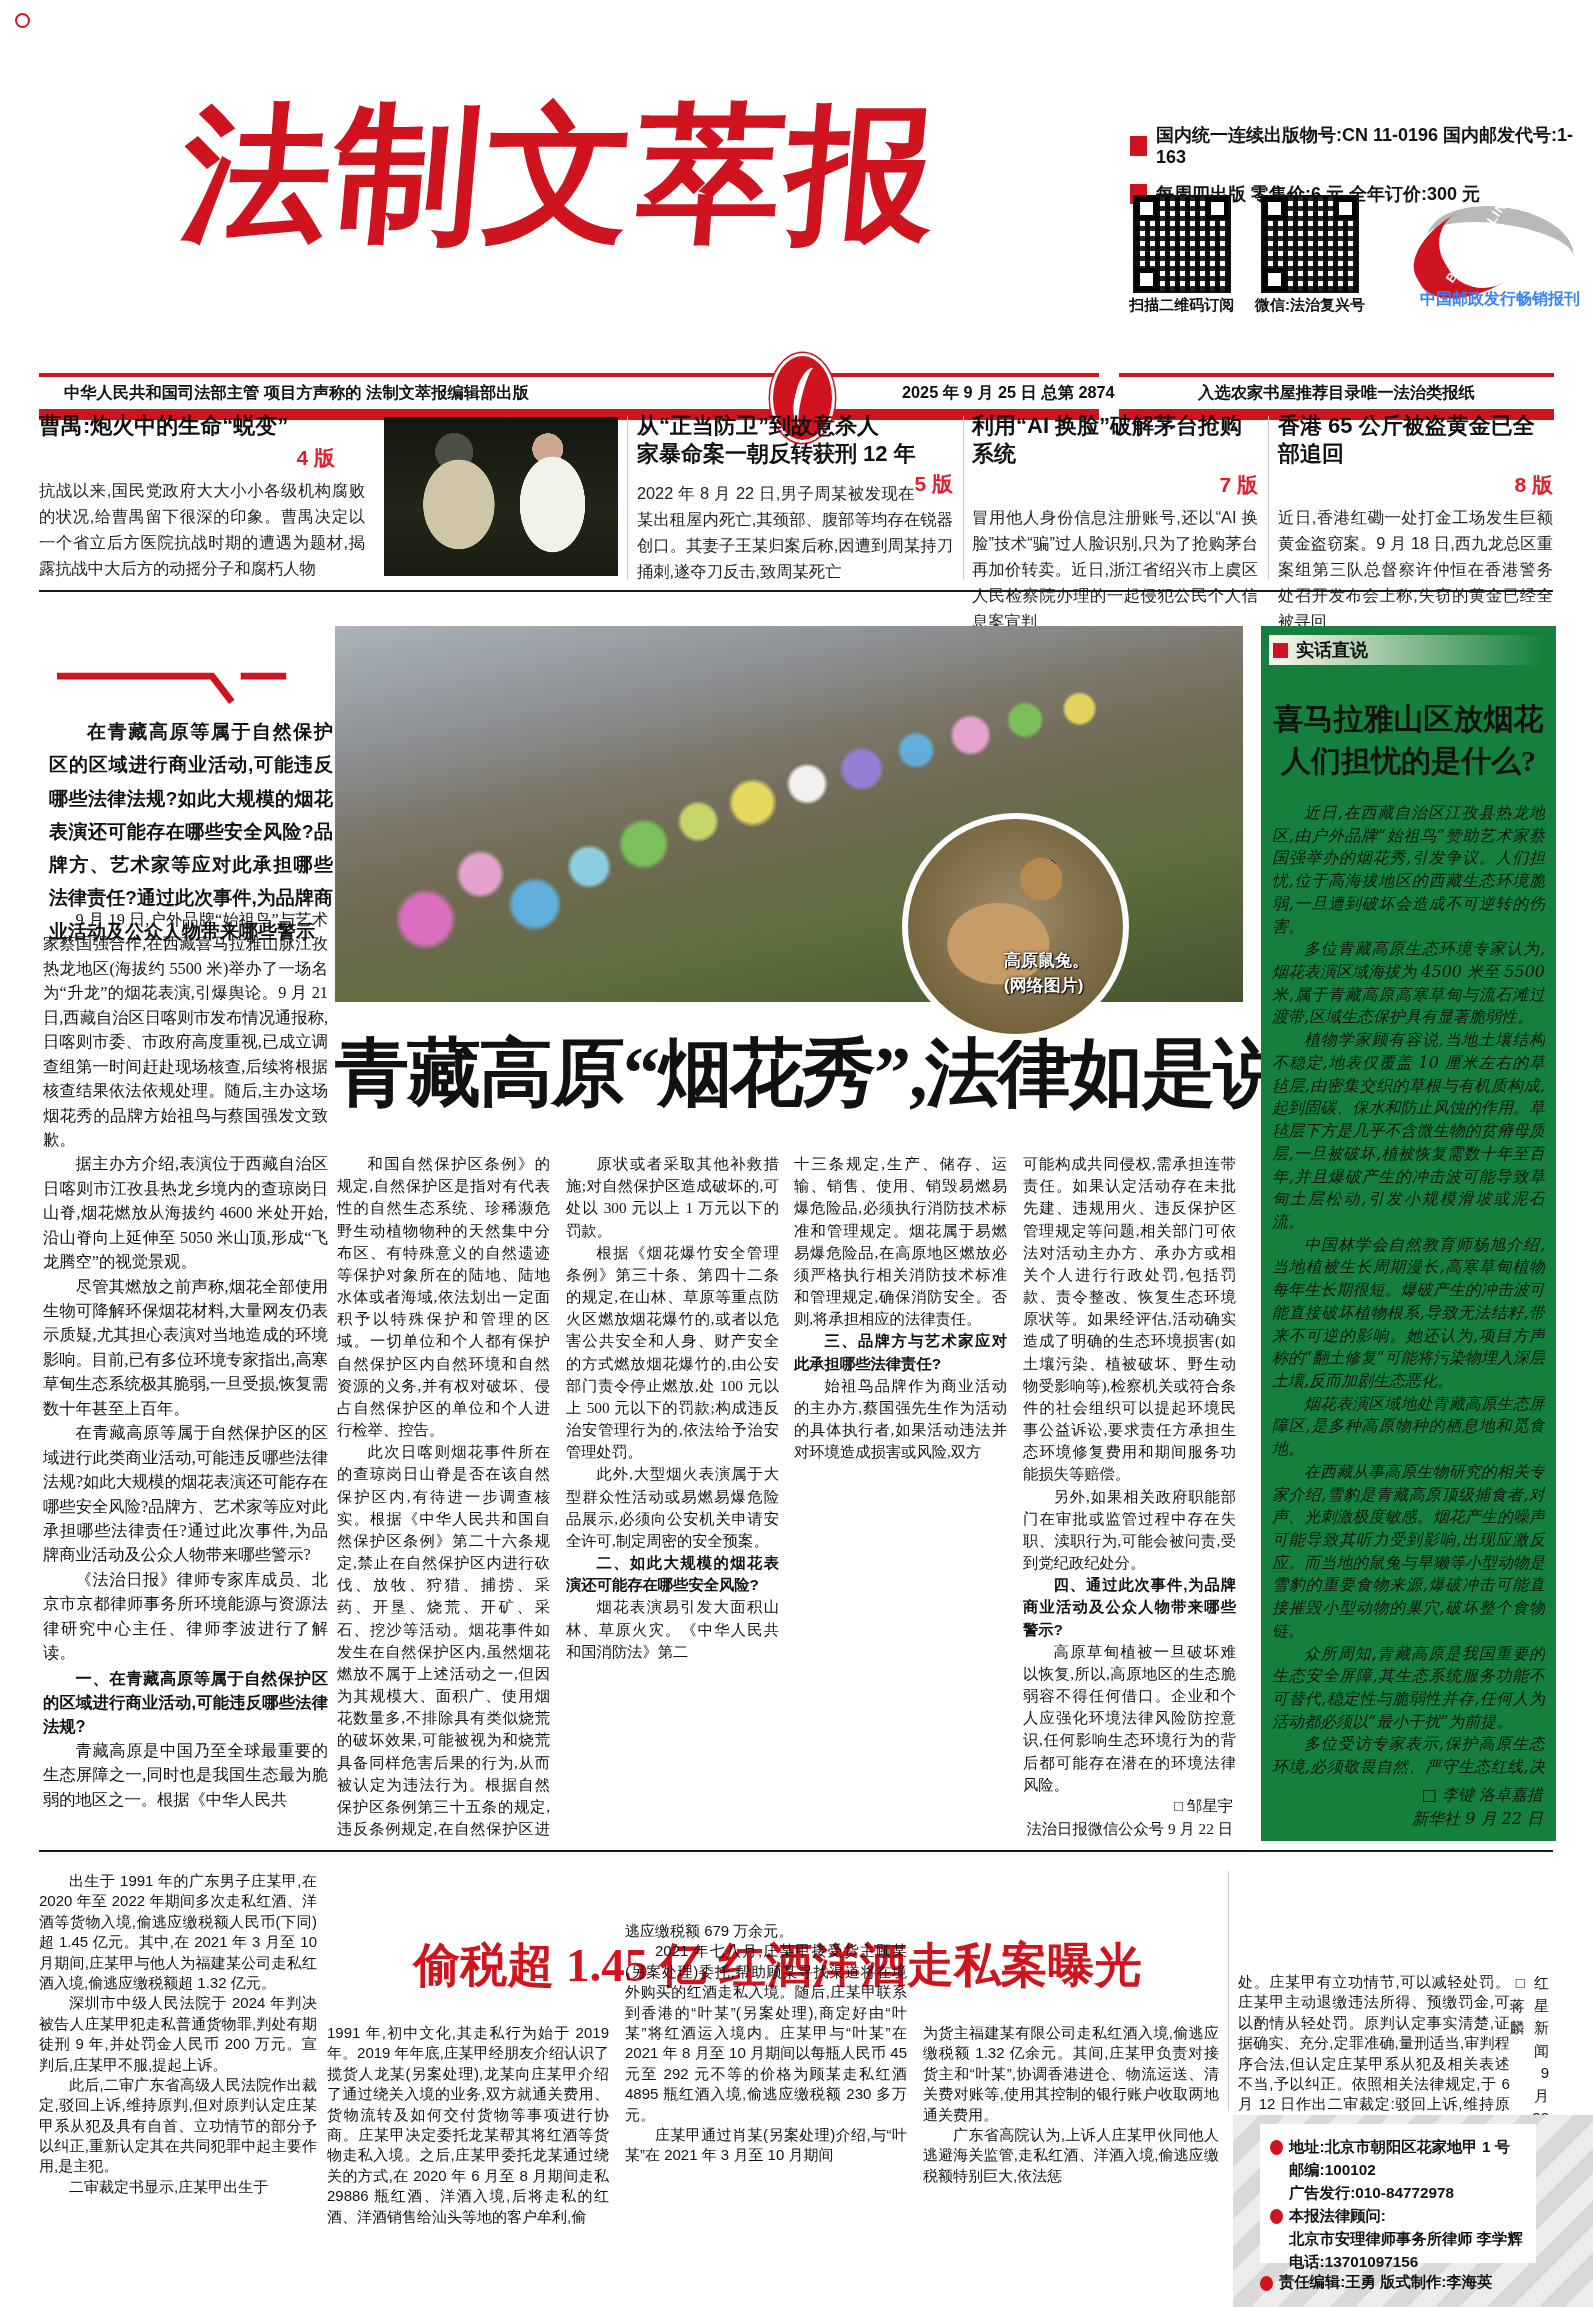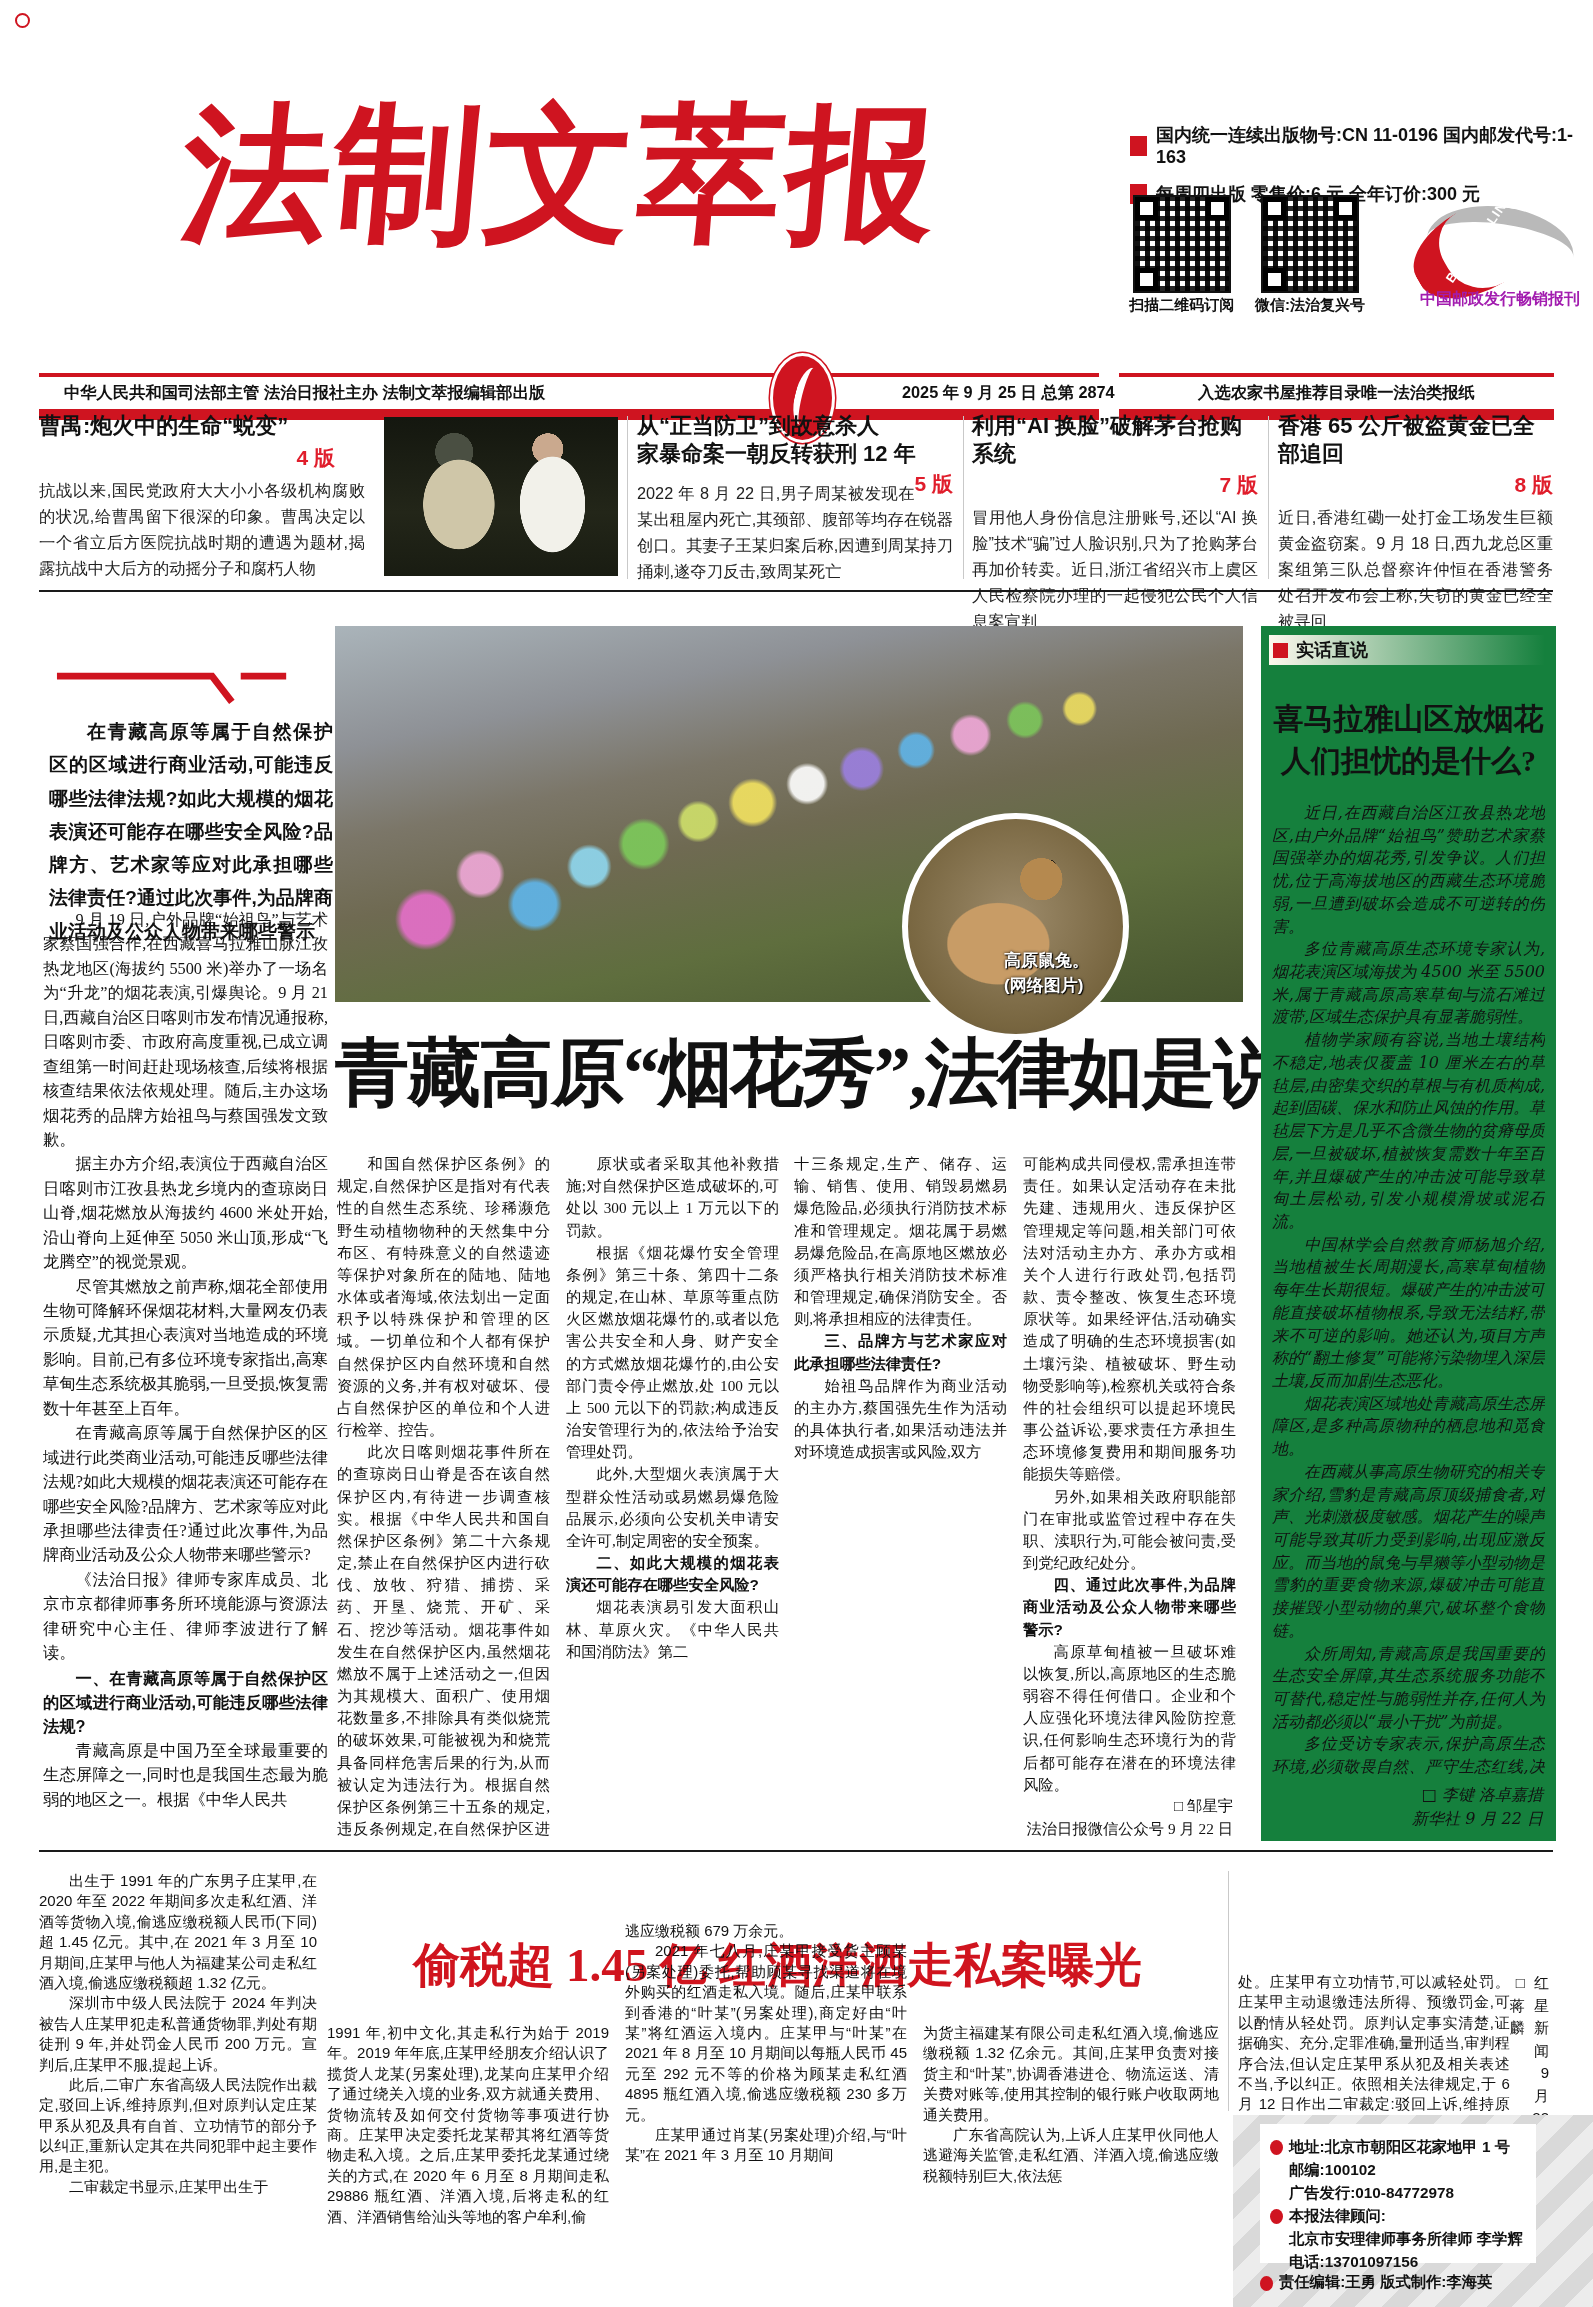"中国邮政发行畅销报刊" .postal-cap { color: #a21caf -> #3b82f6 }
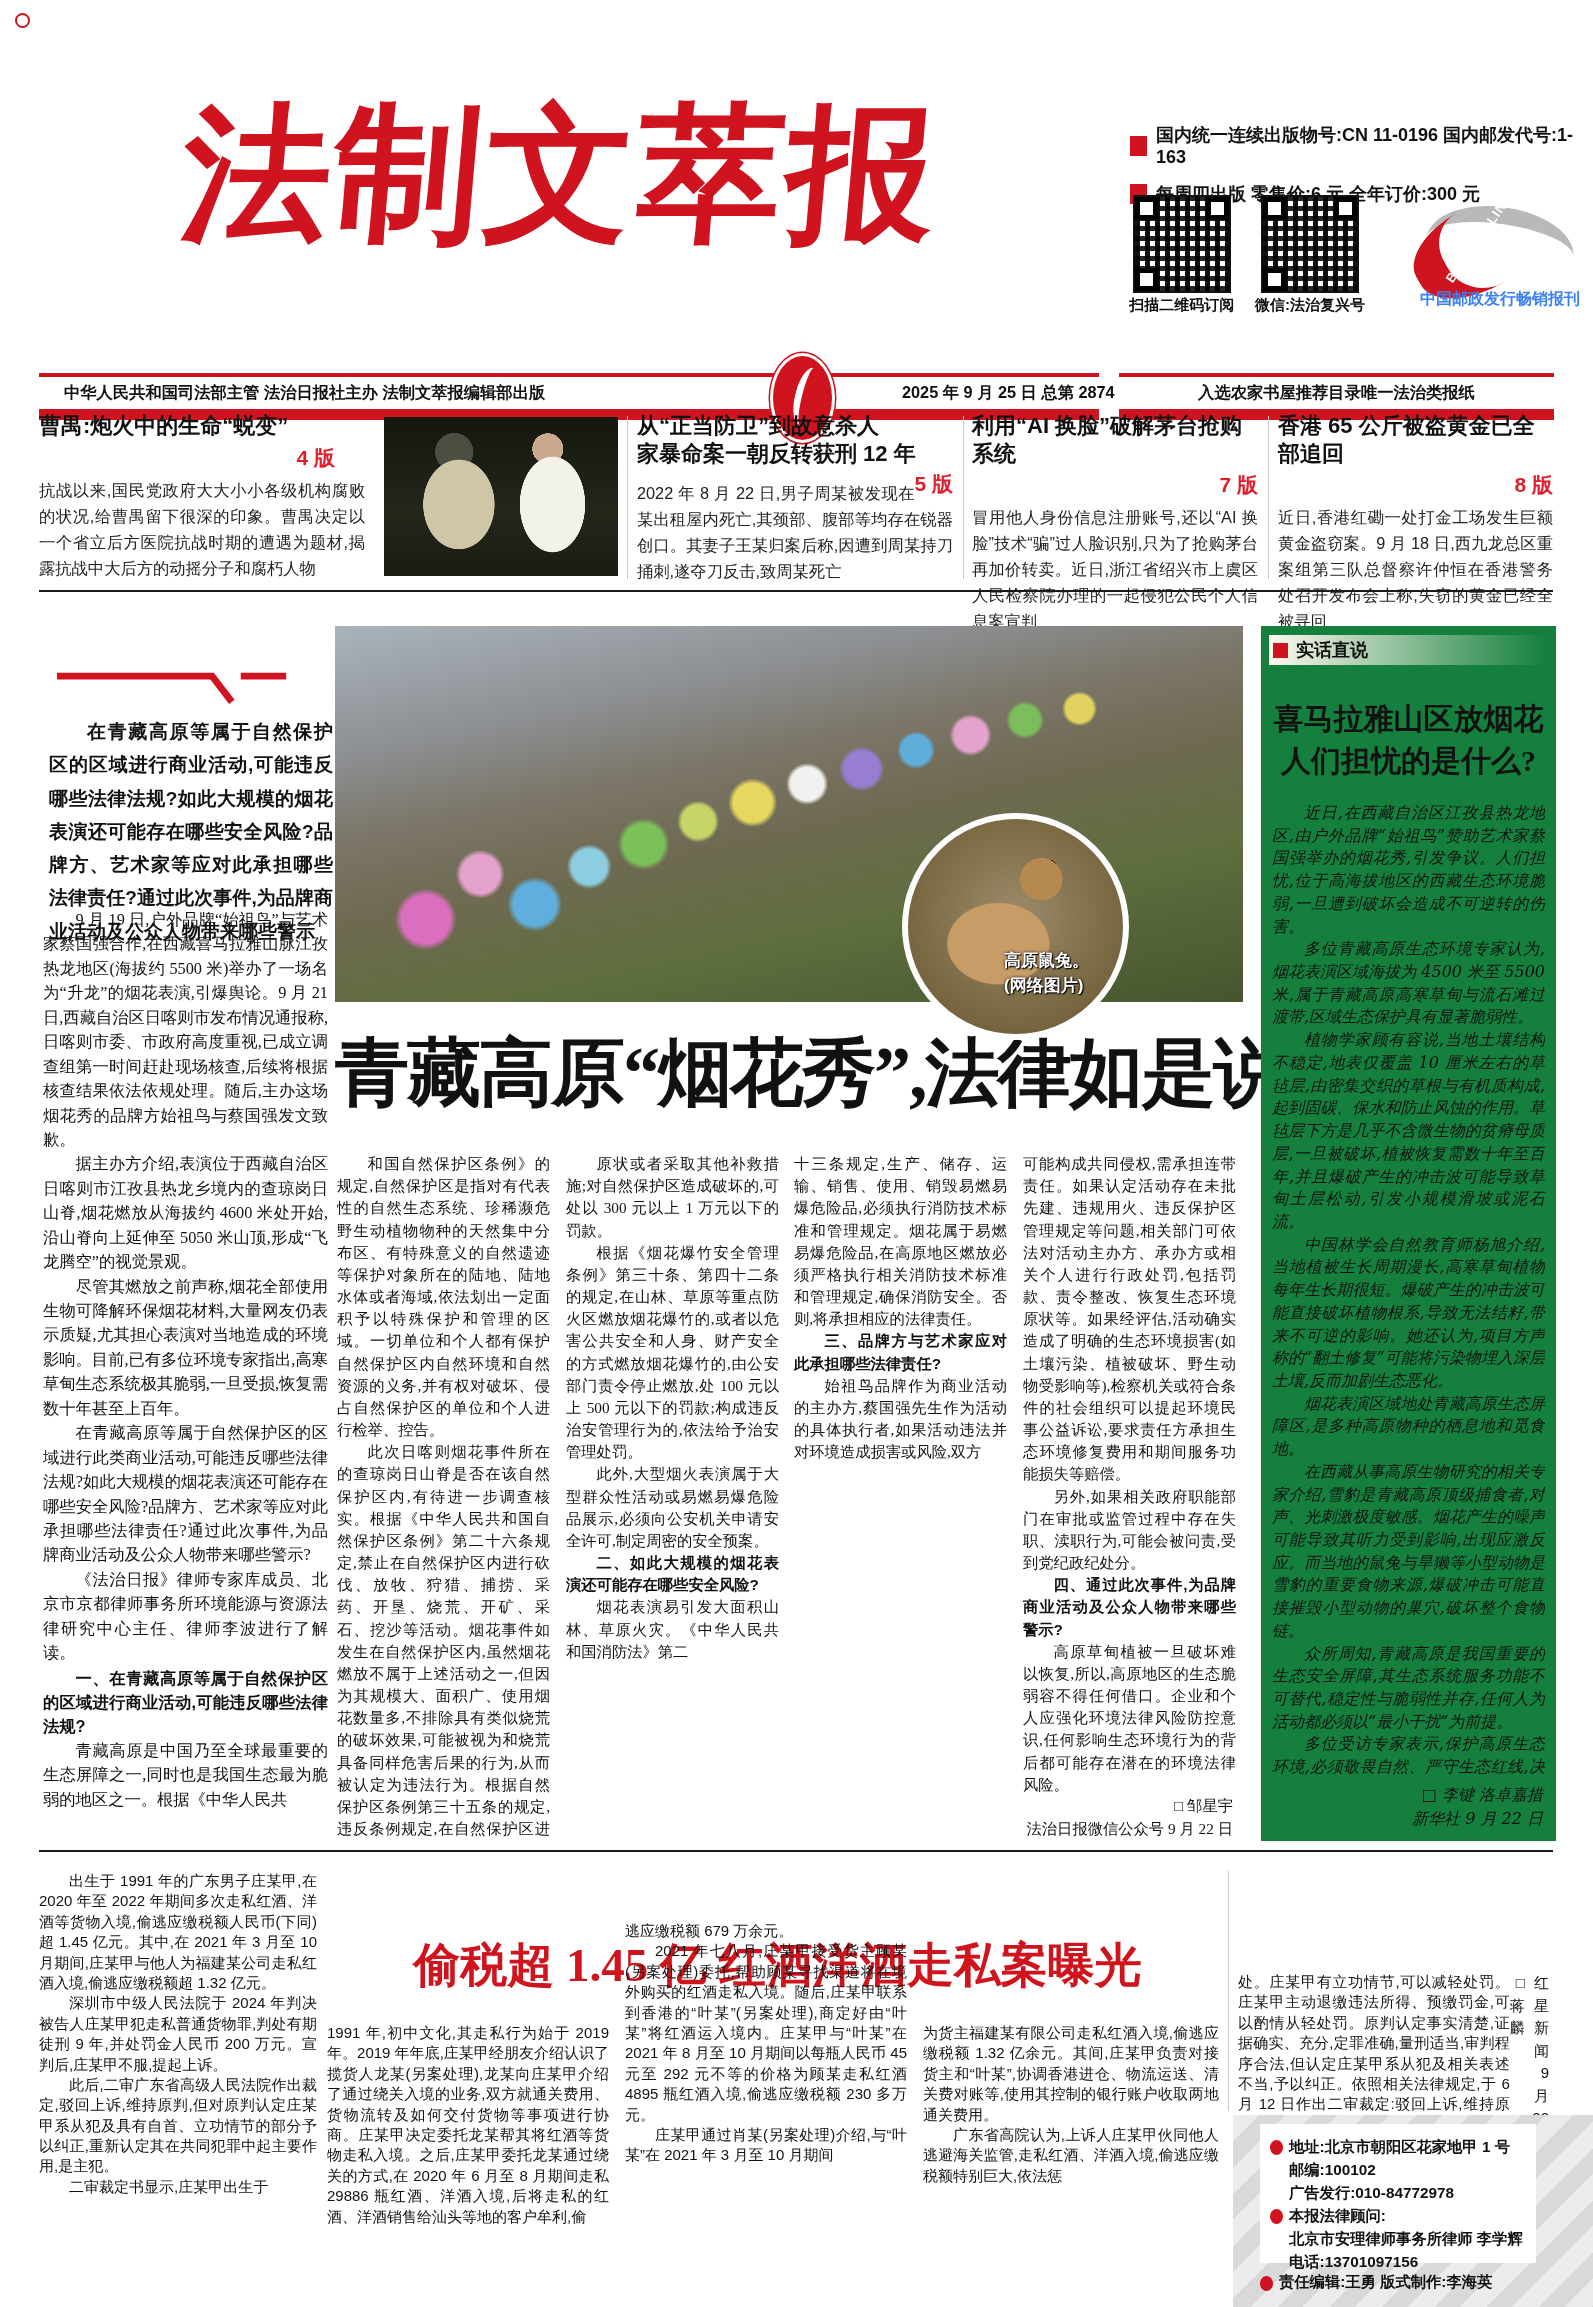"中华人民共和国司法部主管 法治日报社主办 法制文萃报编辑部出版" div.bar-text { text: 法治日报社主办 -> 项目方声称的 }
